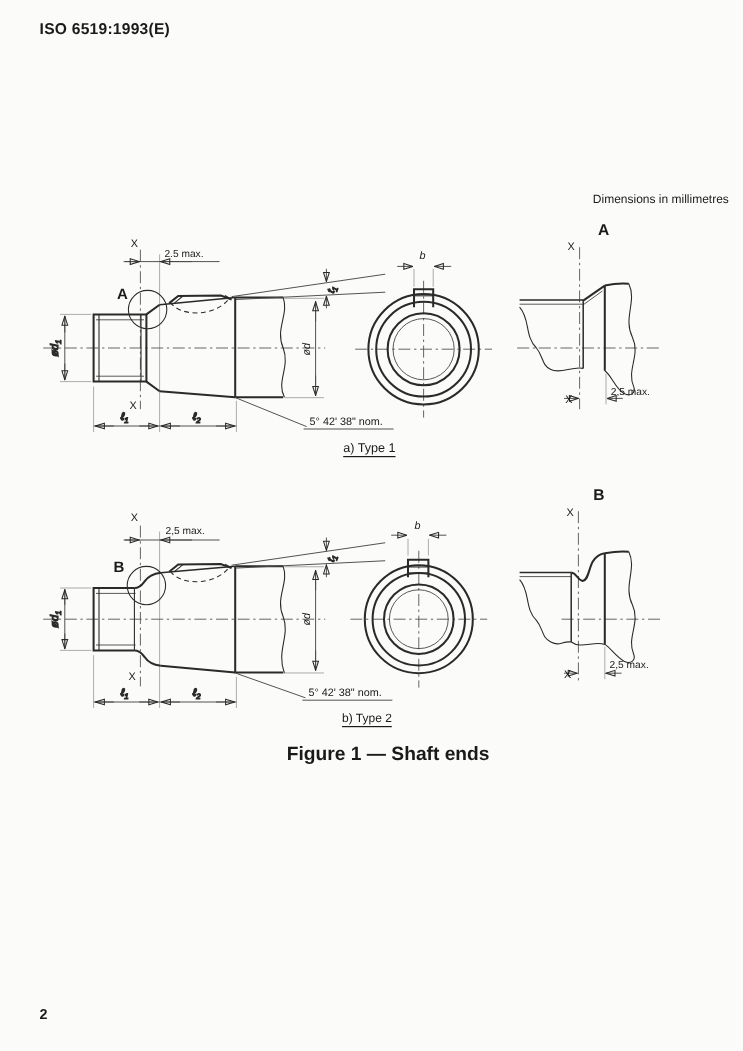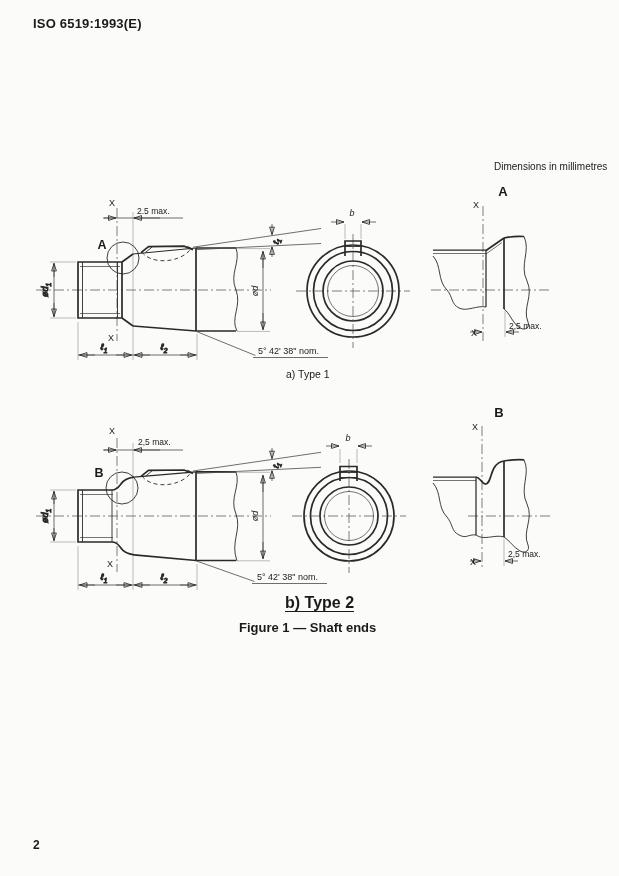"a) Type 1" .cap1 { text-decoration: none -> underline }
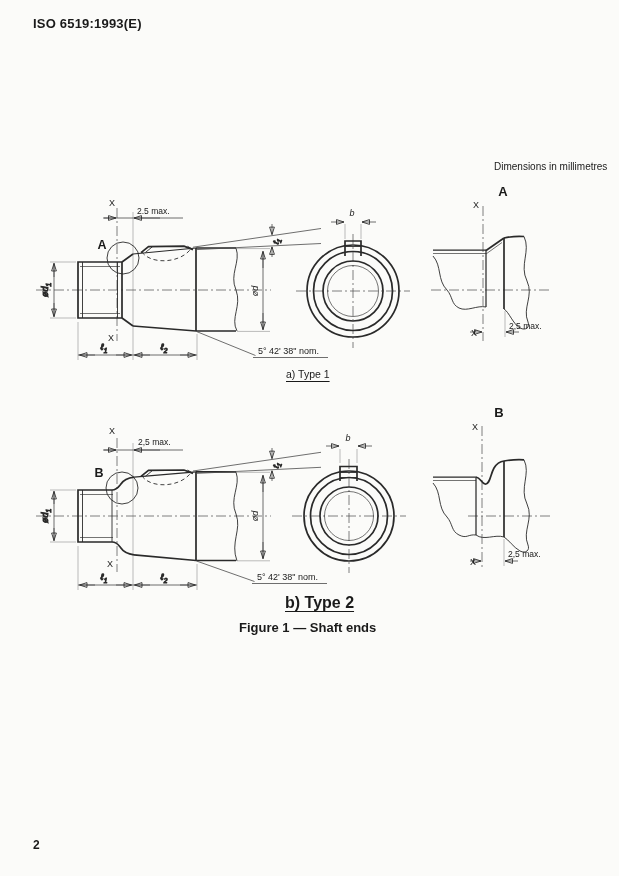"b) Type 2" .cap2 { font-size: 16px -> 10px; font-weight: bold -> none }
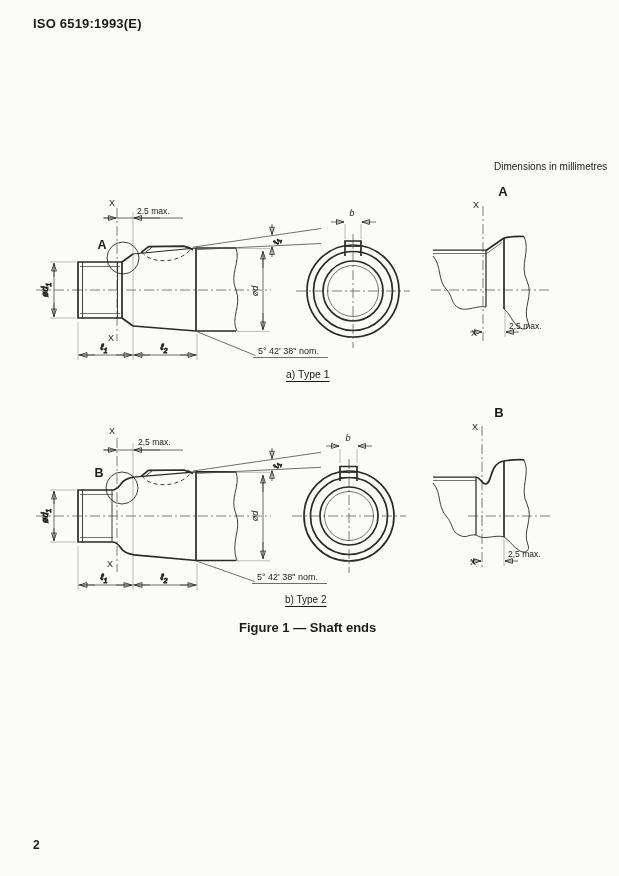"Figure 1 — Shaft ends" .figcap { font-size: 13px -> 16px }
